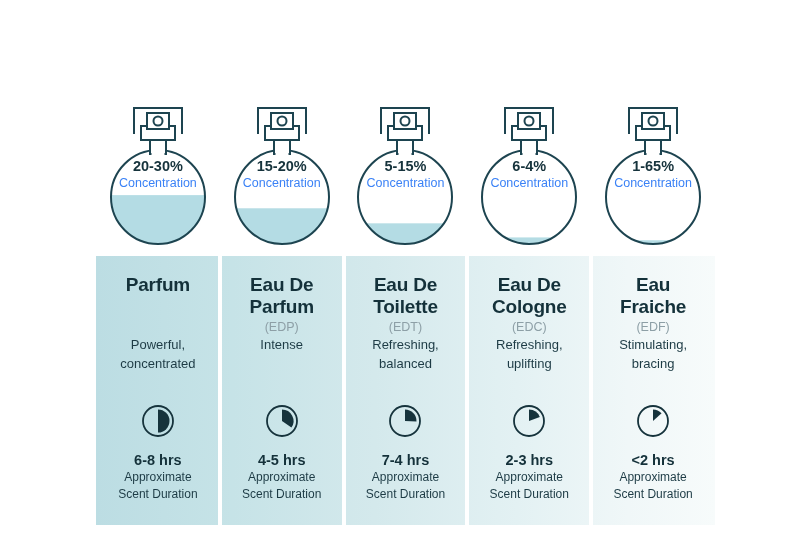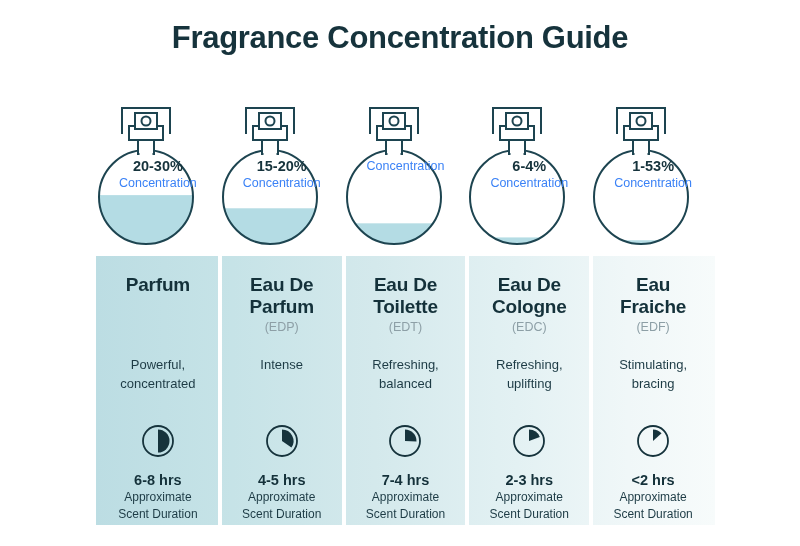"Fragrance Concentration Guide" div.title { html: <div>Fragrance Concentration Guide</div> -> none }
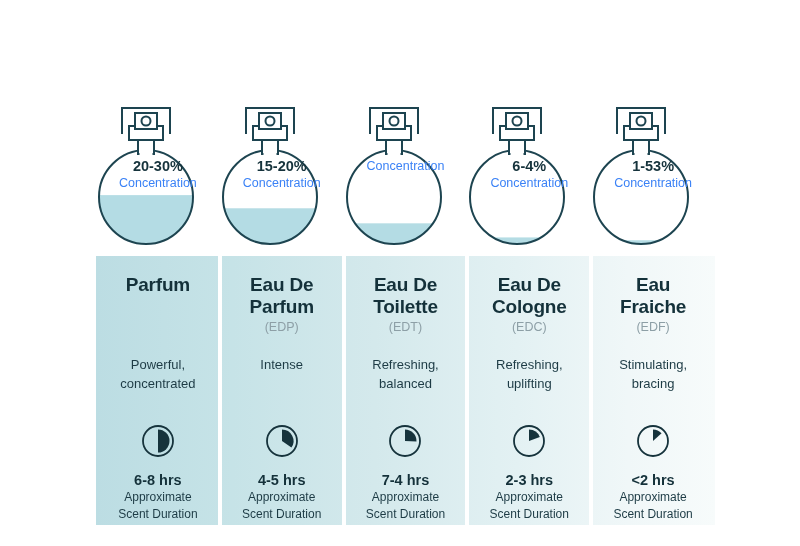"20-30%" .bottle-cell { justify-content: none -> center }
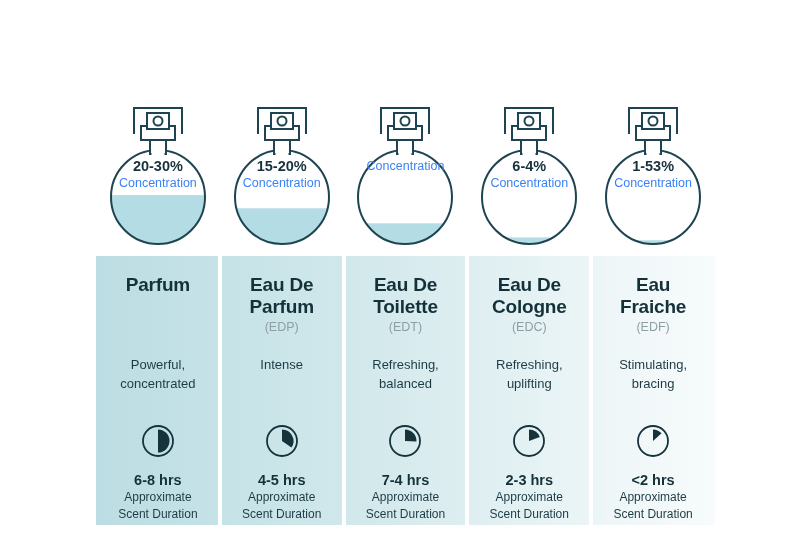"5-15%" div.conc-value { html: none -> <div>5-15%</div> }
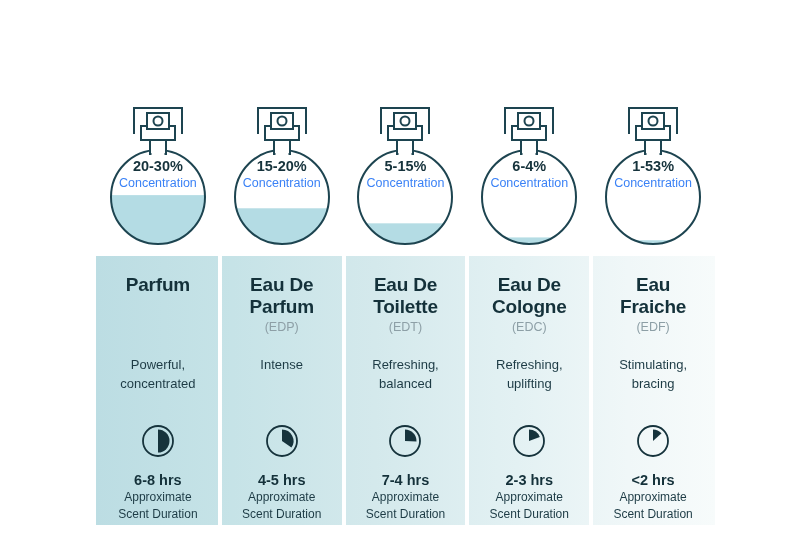"1-53%" div.conc-value { text: 1-53% -> 1-65% }
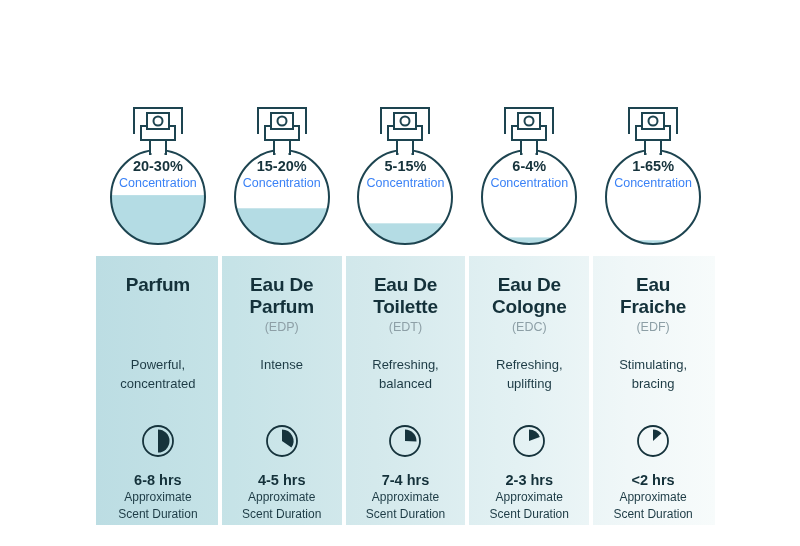"Powerful," .col-desc { margin-top: 20px -> none }
